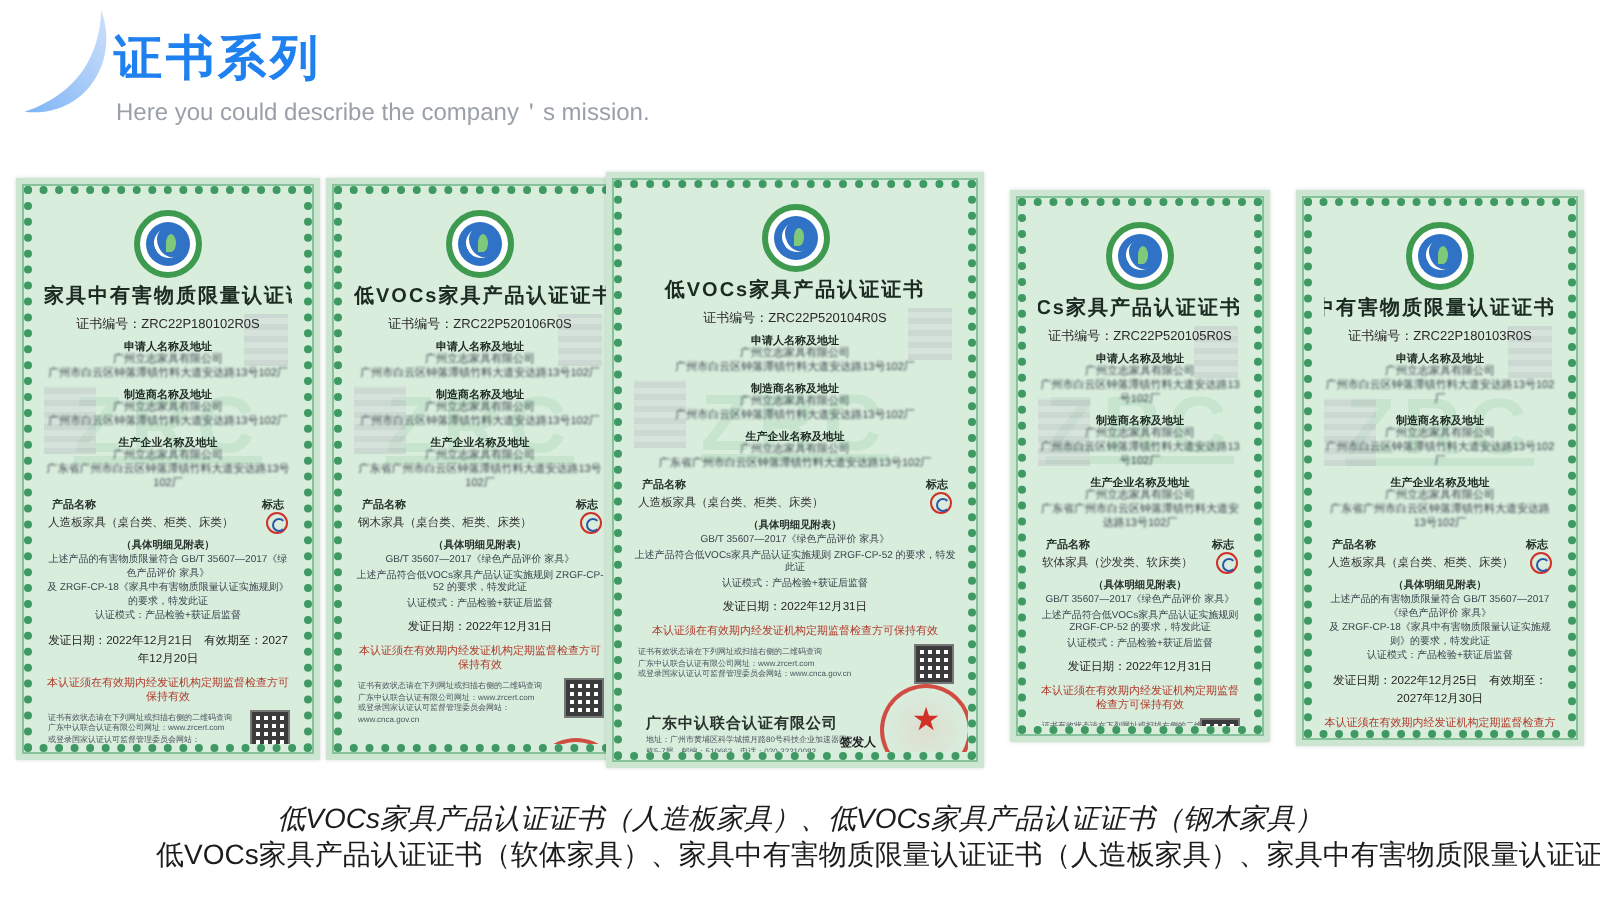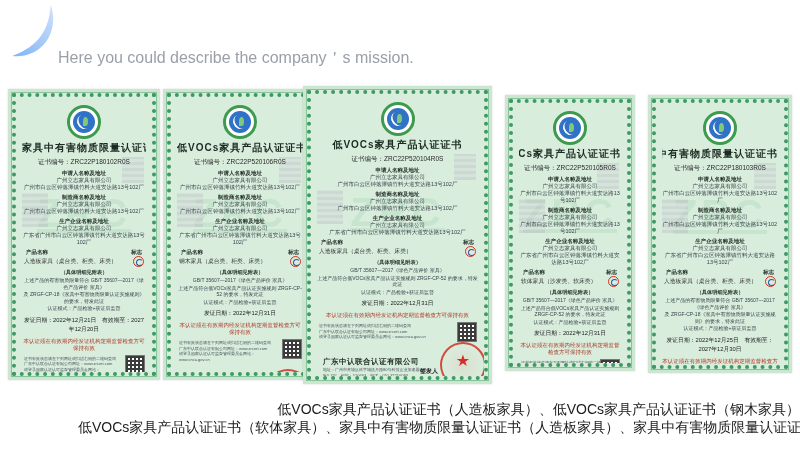"证书系列" div.page-title { html: none -> <div>证书系列</div> }
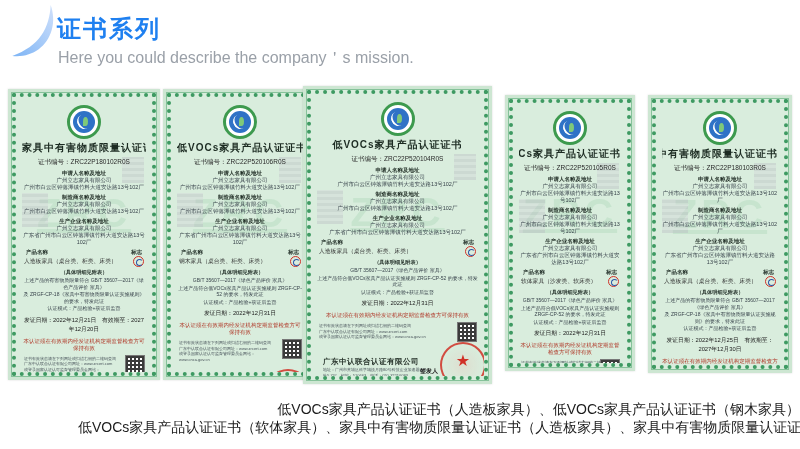"Here you could describe the" .page-sub { font-size: 16px -> 12px }
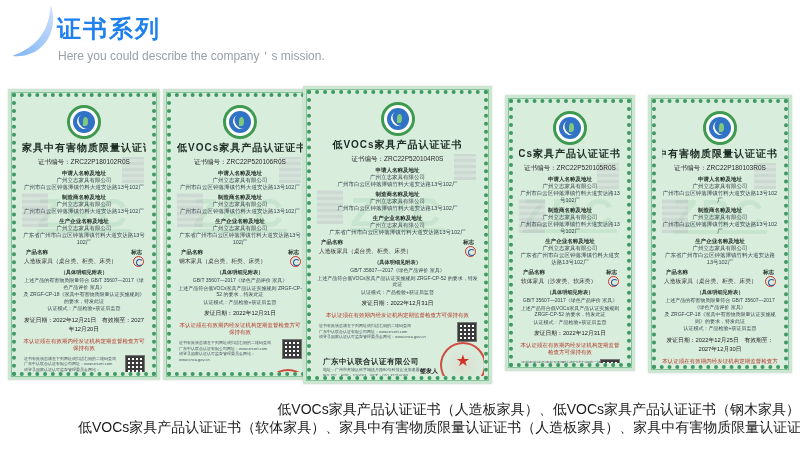"低VOCs家具产品认证证书（人造板家具）、低VOCs家具产品认证证书（钢木家具）" .cap1 { font-style: none -> italic; text-align: right -> center }
